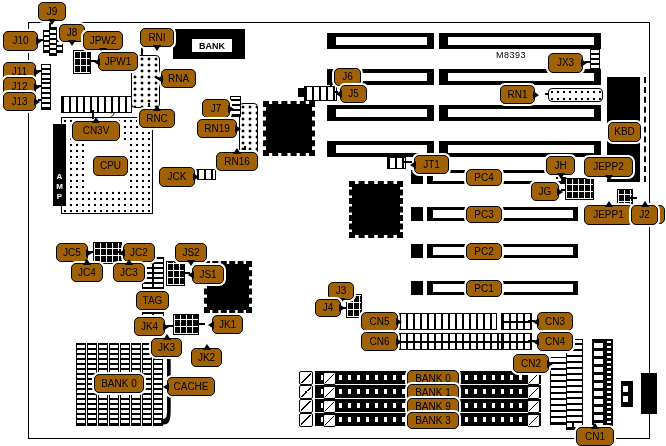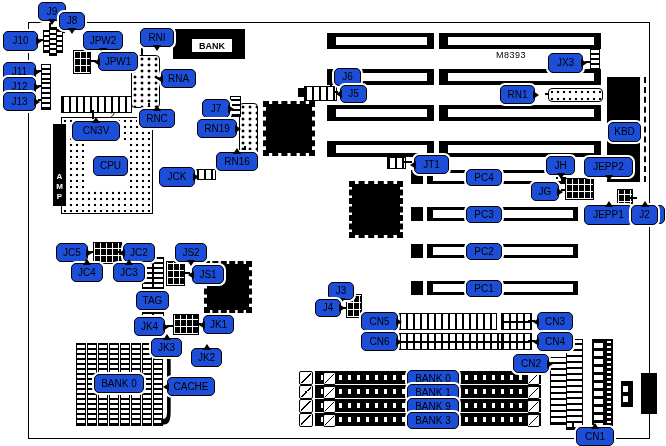"J9" .lbl { background: #1d4ed8 -> #a16207 }
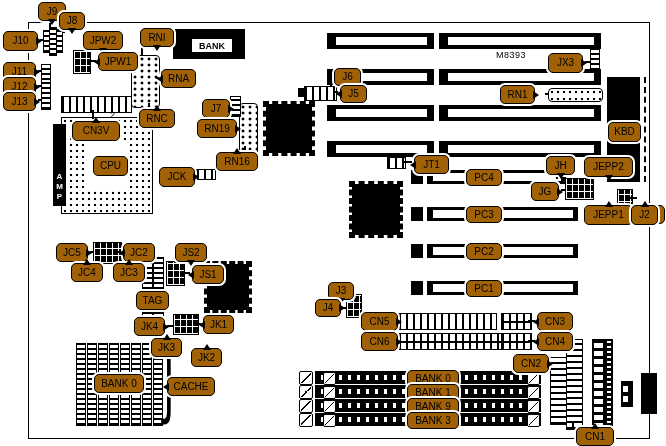"J8" div.lbl { top: 12px -> 24px }
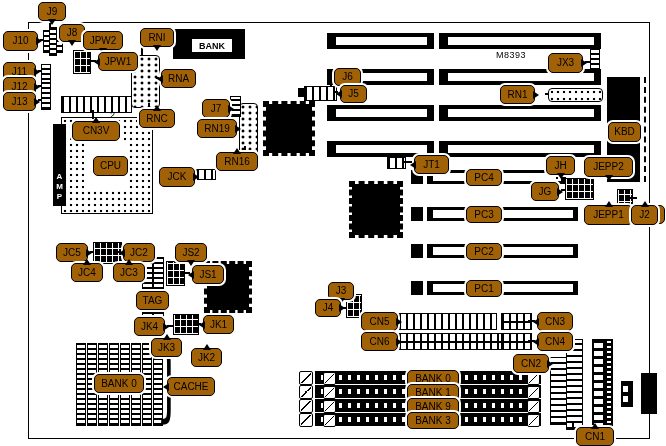"JK1" div.lbl { left: 203px -> 212px }
